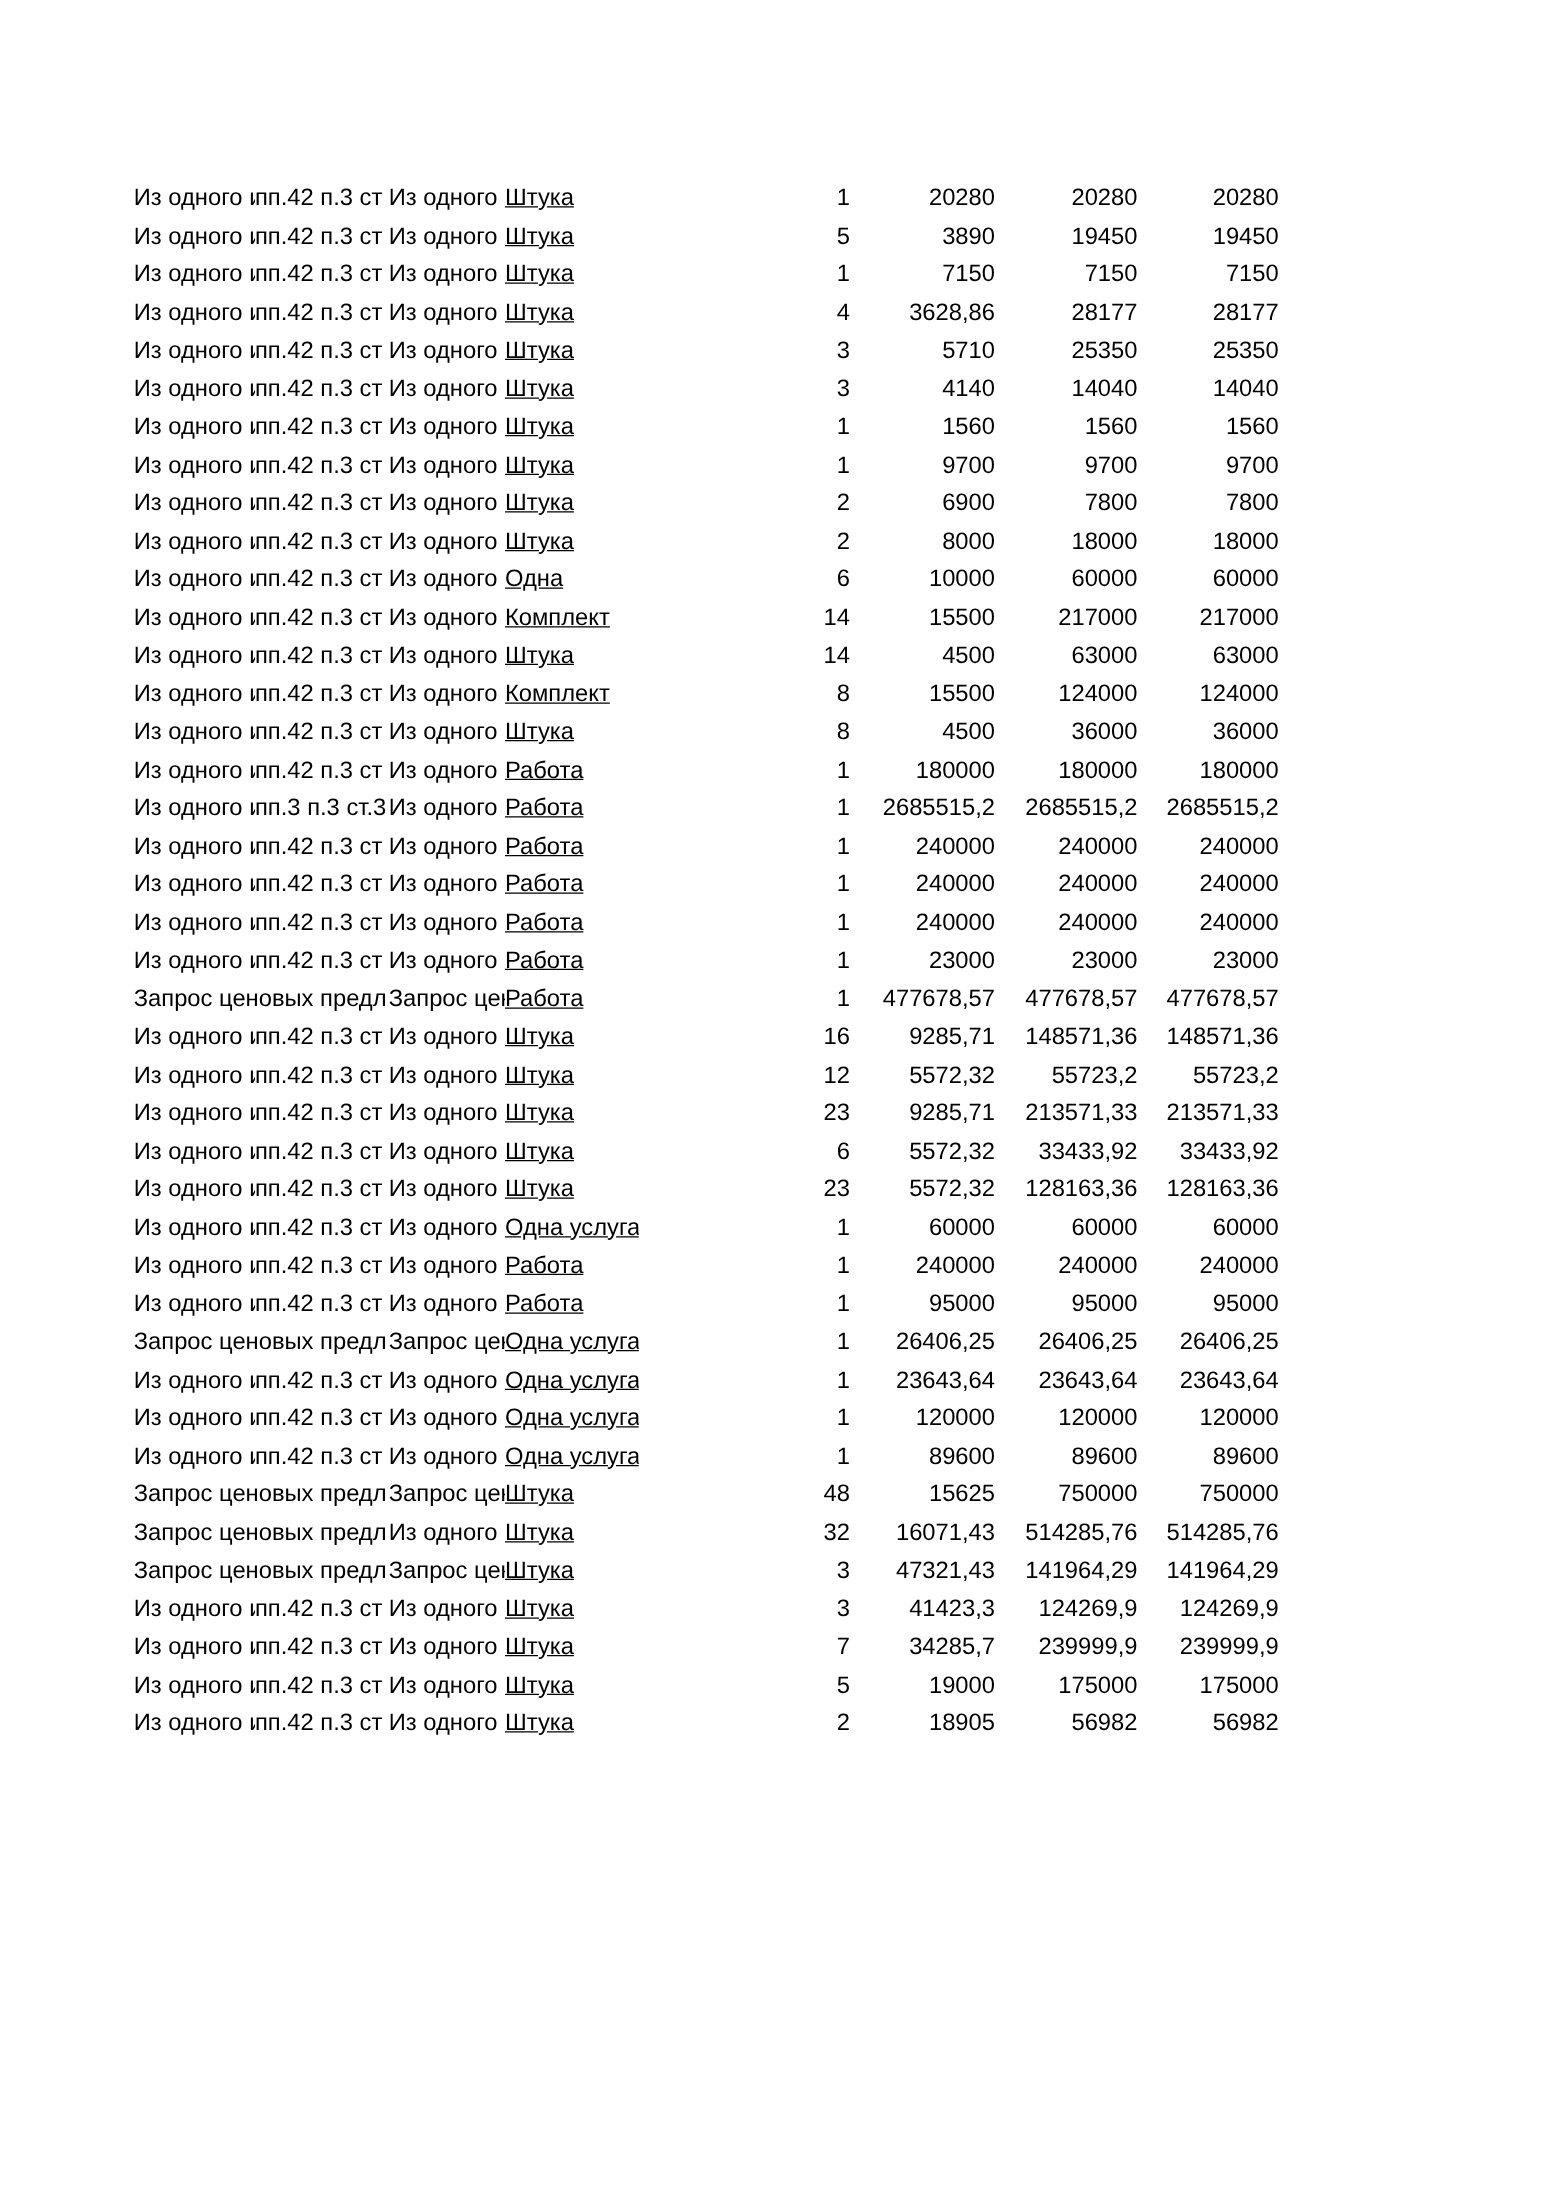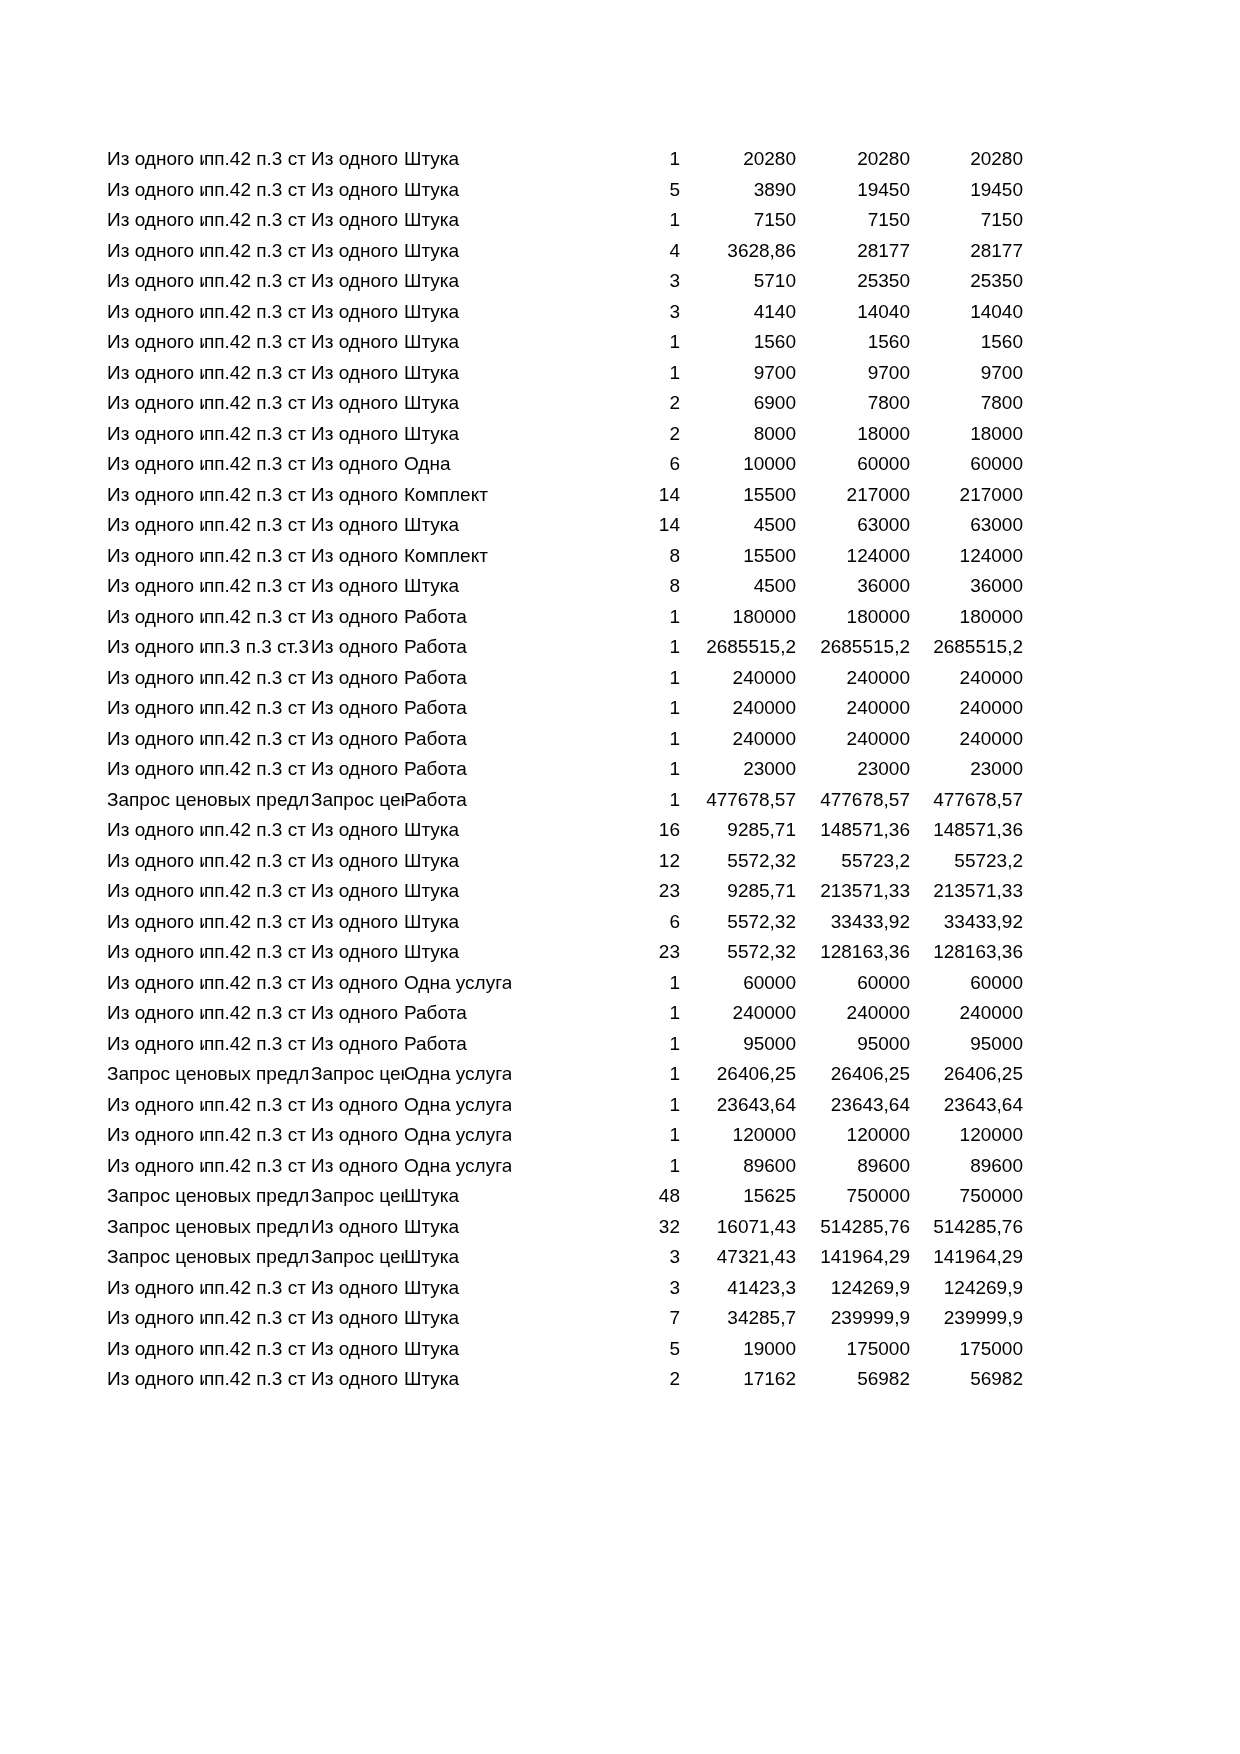"Штука" .c-d { text-decoration: none -> underline }
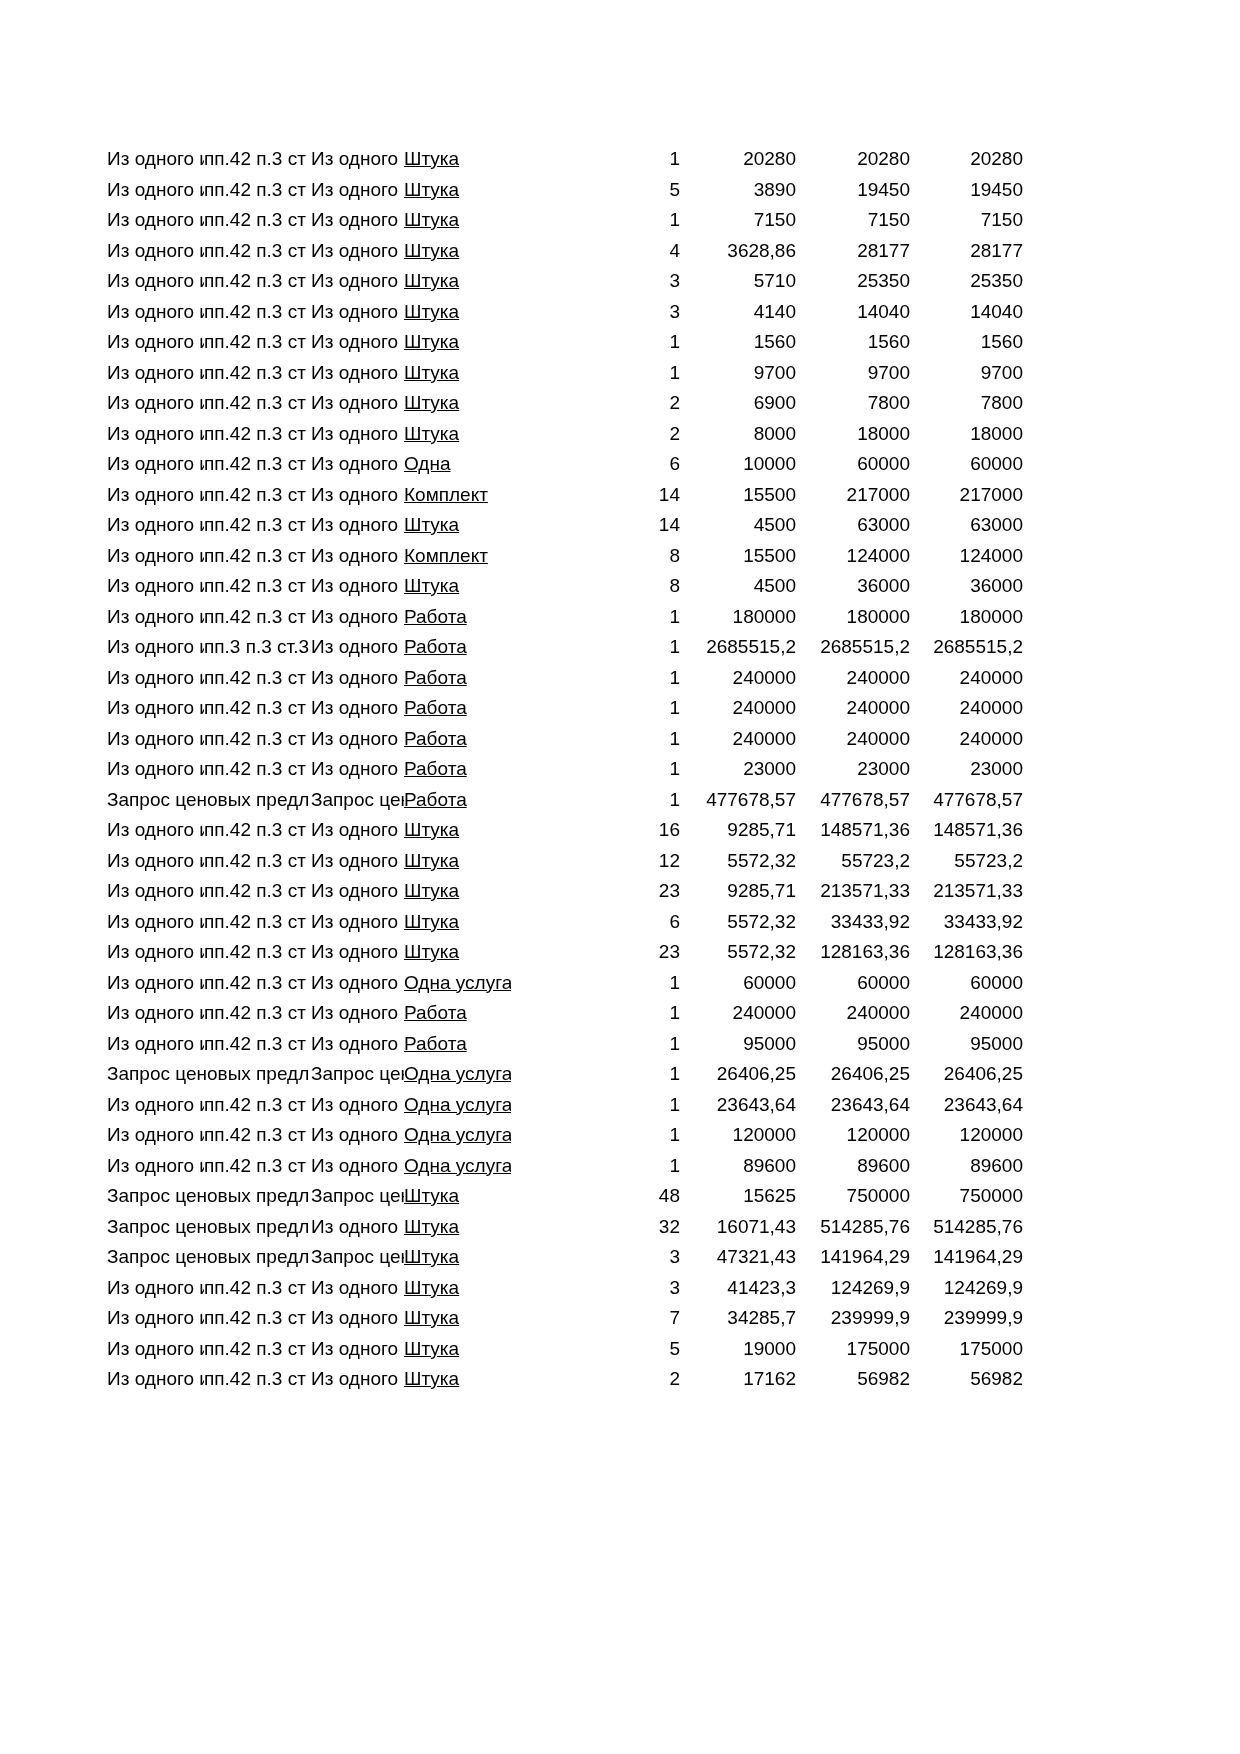"17162" div.cell { text: 17162 -> 18905 }
